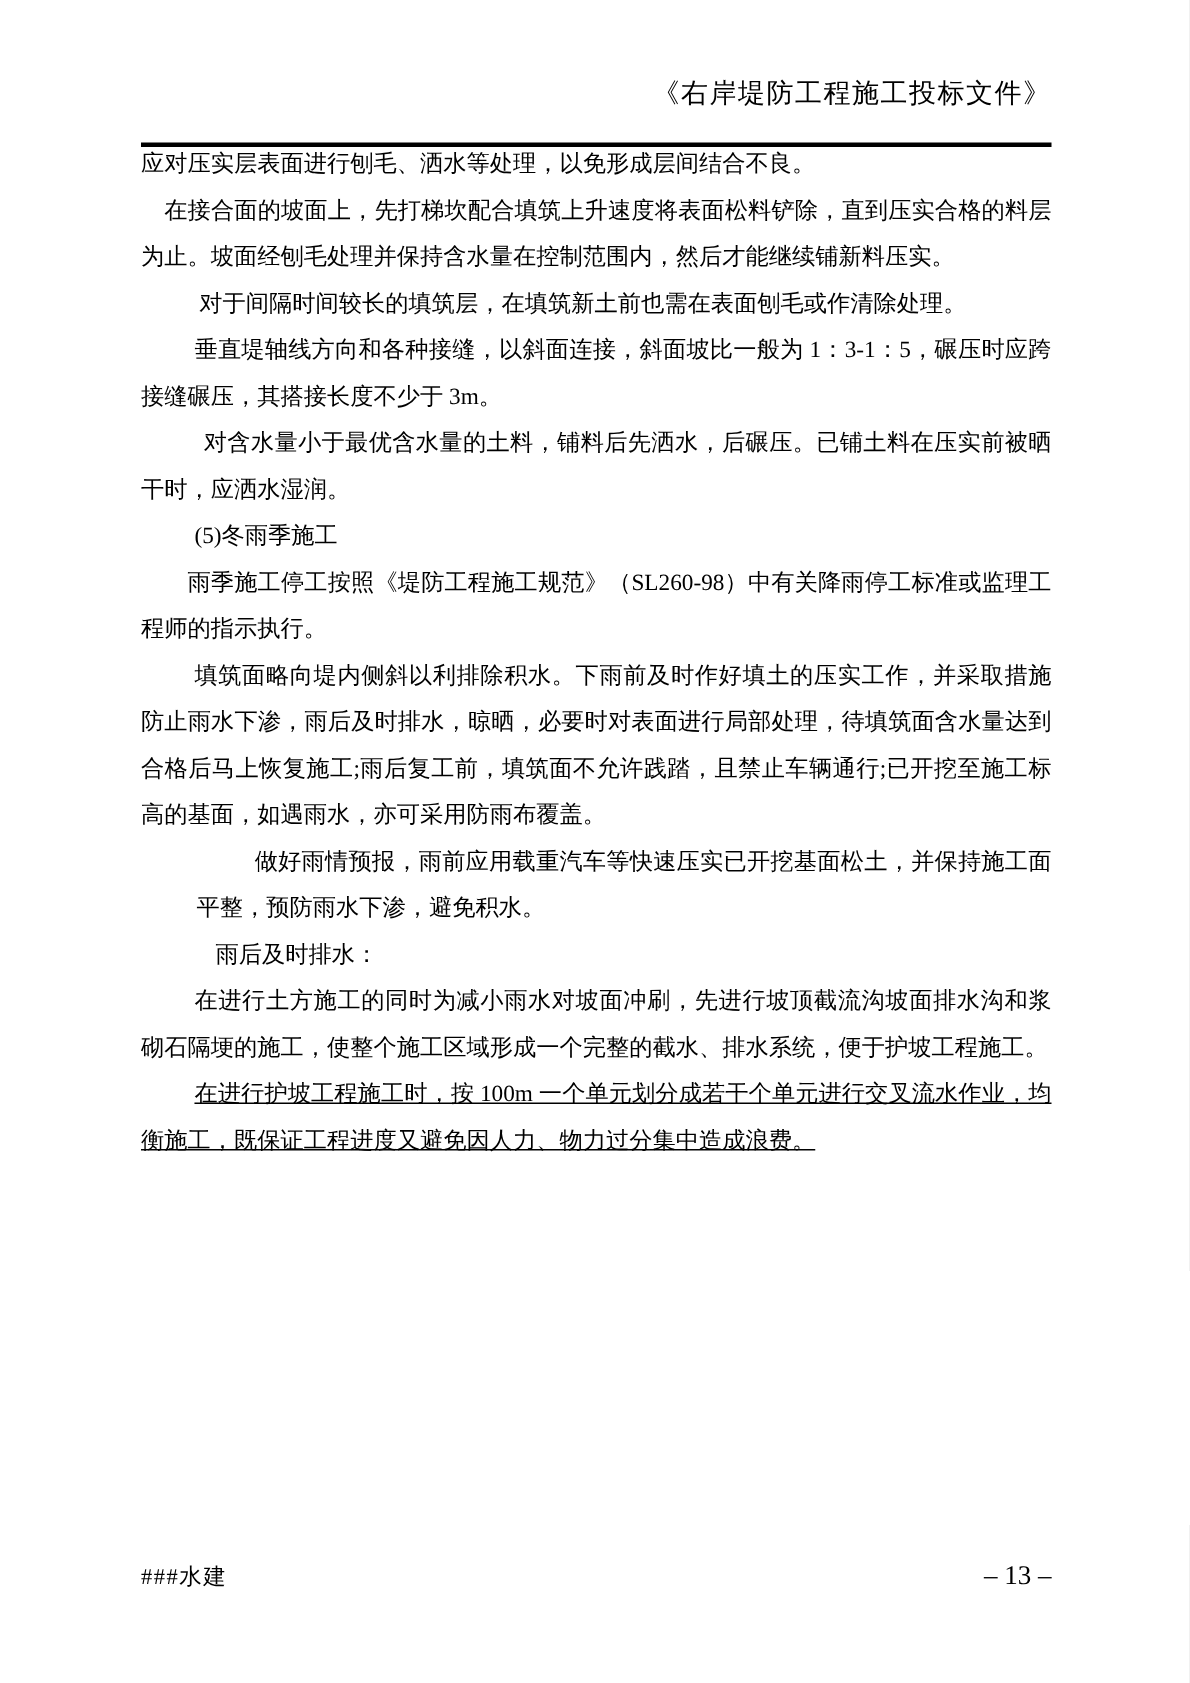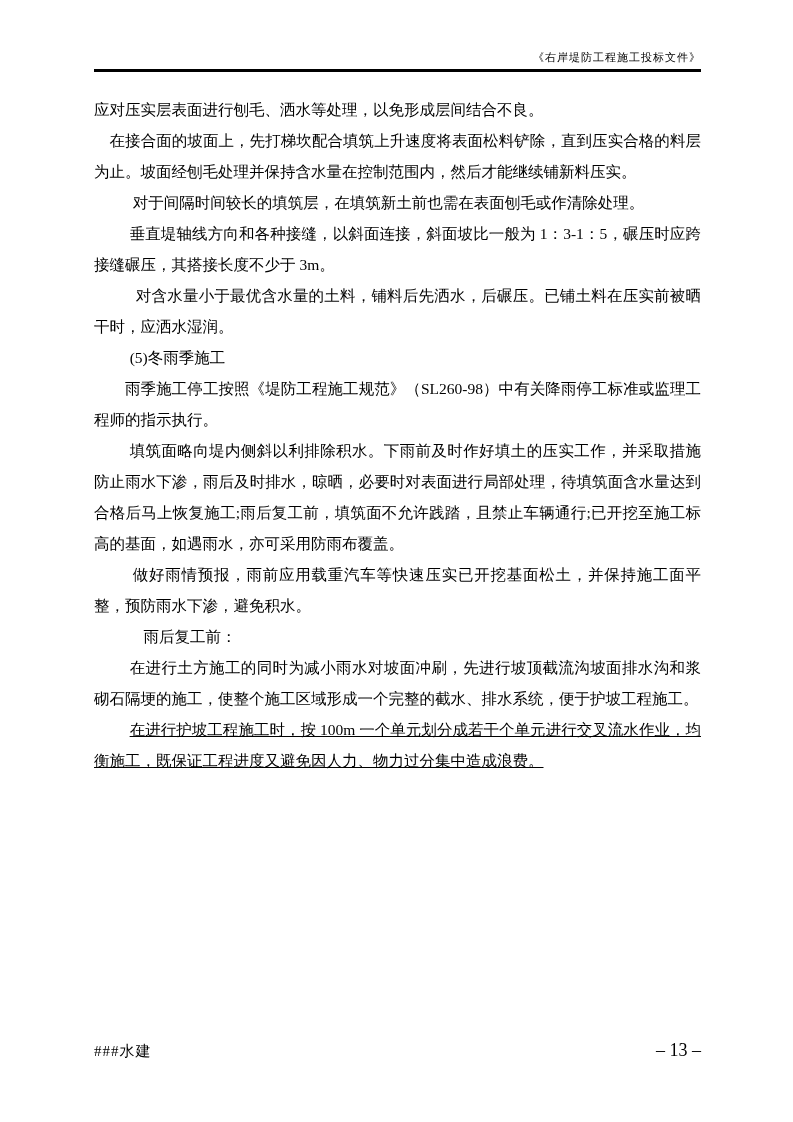"《右岸堤防工程施工投标文件》" .header-title { font-size: 11px -> 18px; padding-bottom: 4px -> 21px }
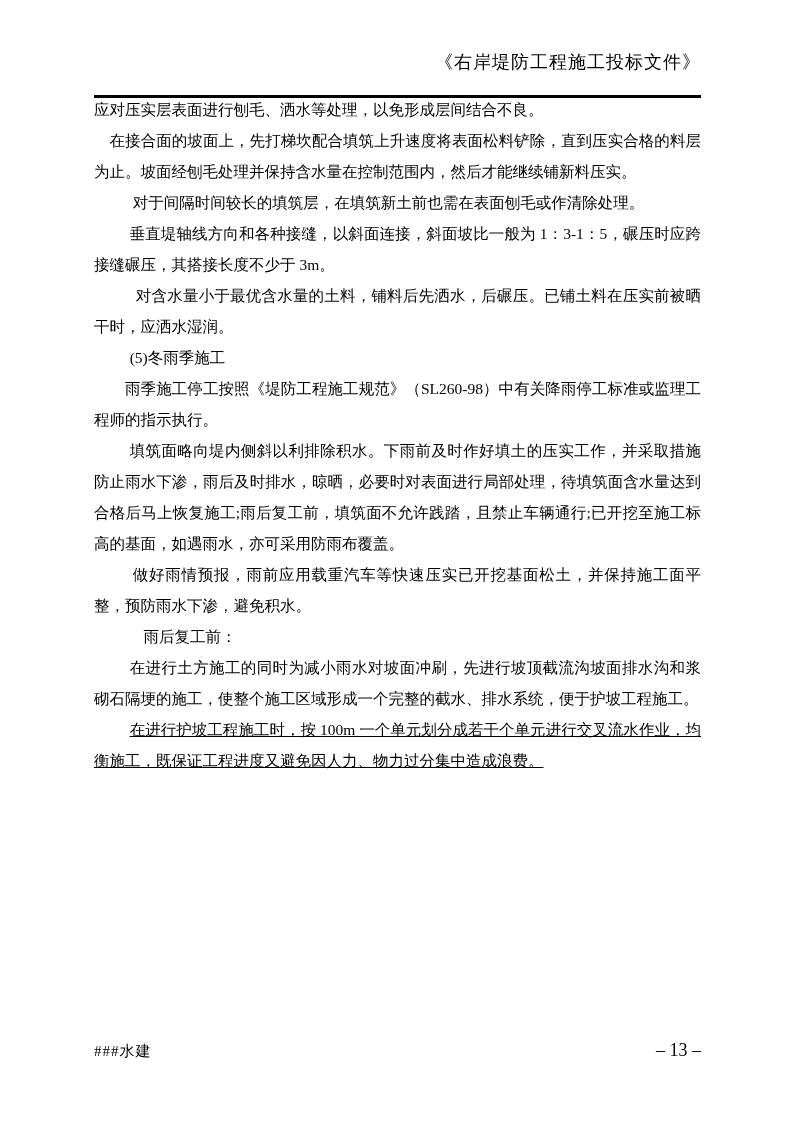"做好雨情预报，雨前应用载重汽车等快速压实已开挖基面松土，并保持施工面平整，预防雨" p { margin-left: none -> 37px }
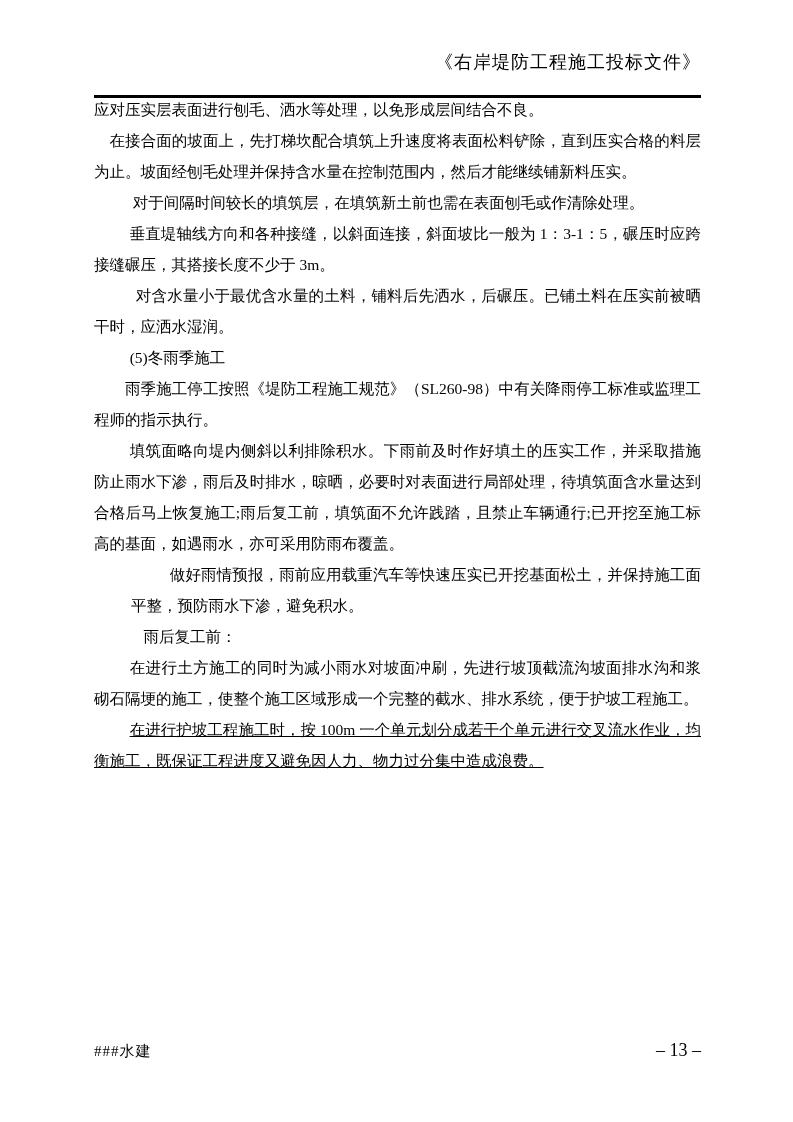"雨后复工前：" p { text: 复工前 -> 及时排水 }
